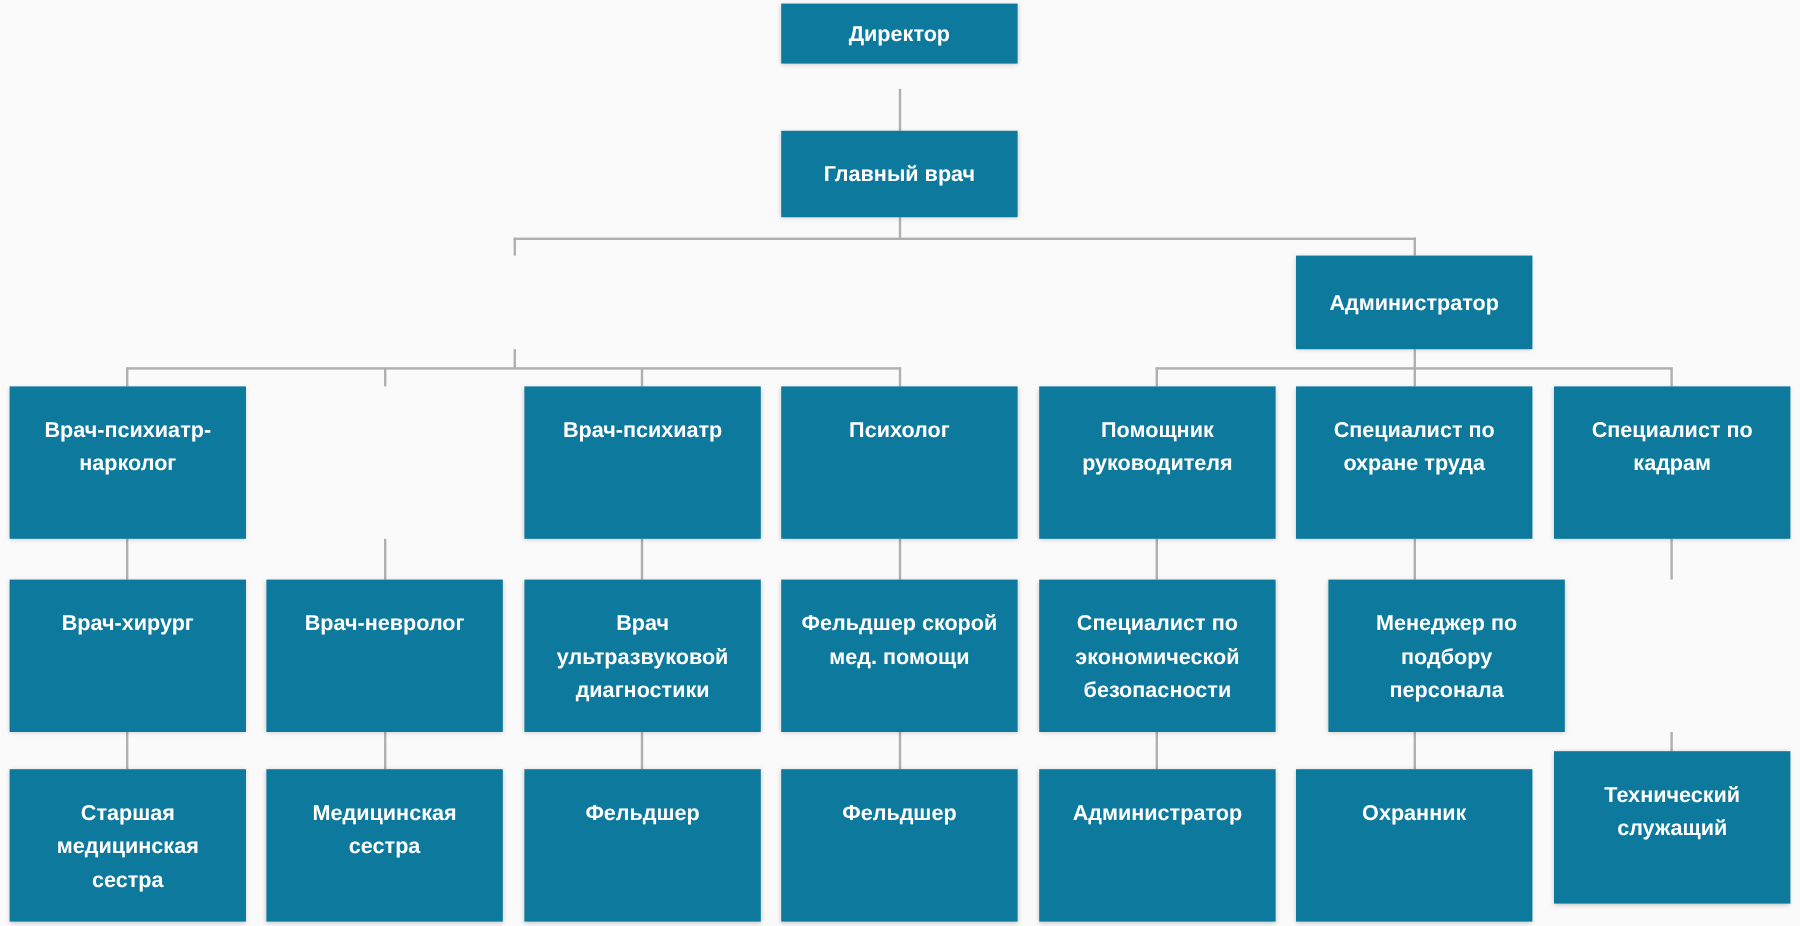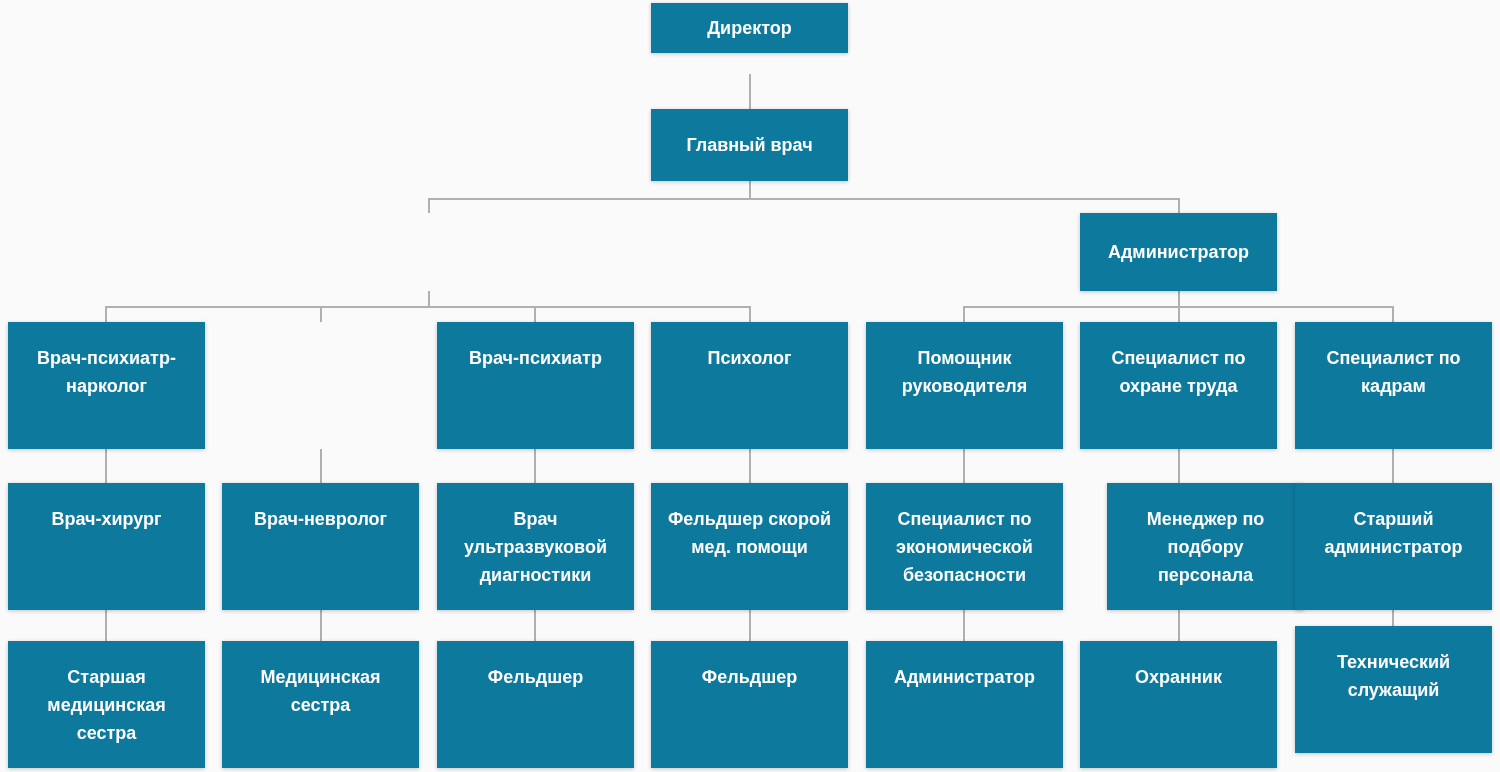"Старший" div.node { html: <div> <span>Старший администратор</span> </div> -> none }
